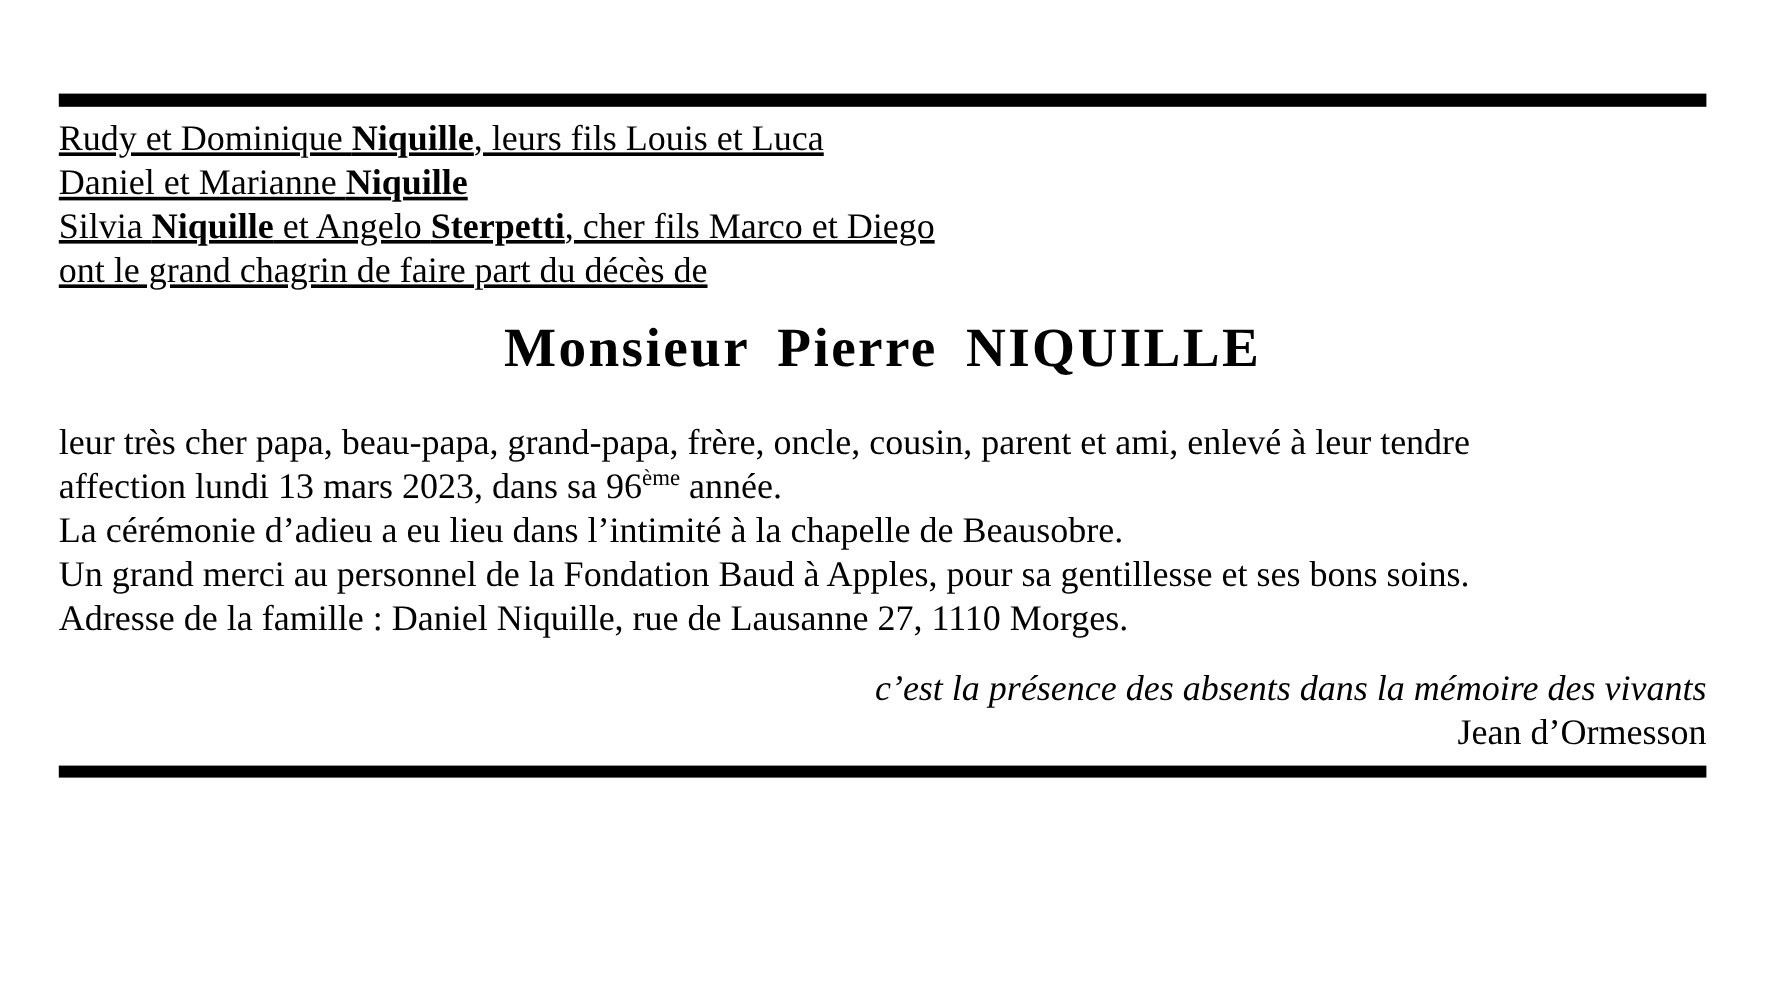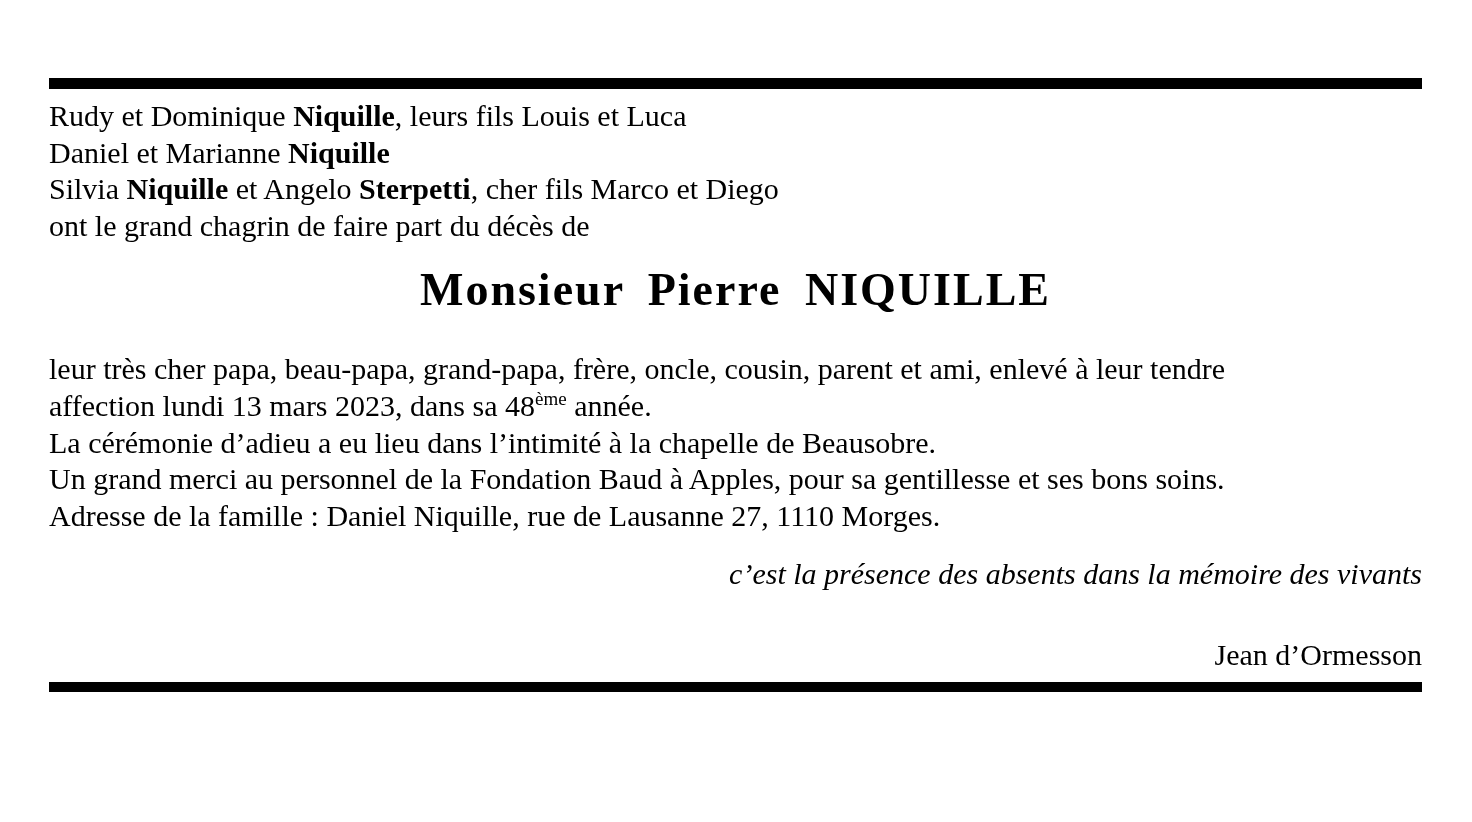"Rudy et Dominique Niquille, leurs" .intro { text-decoration: none -> underline }
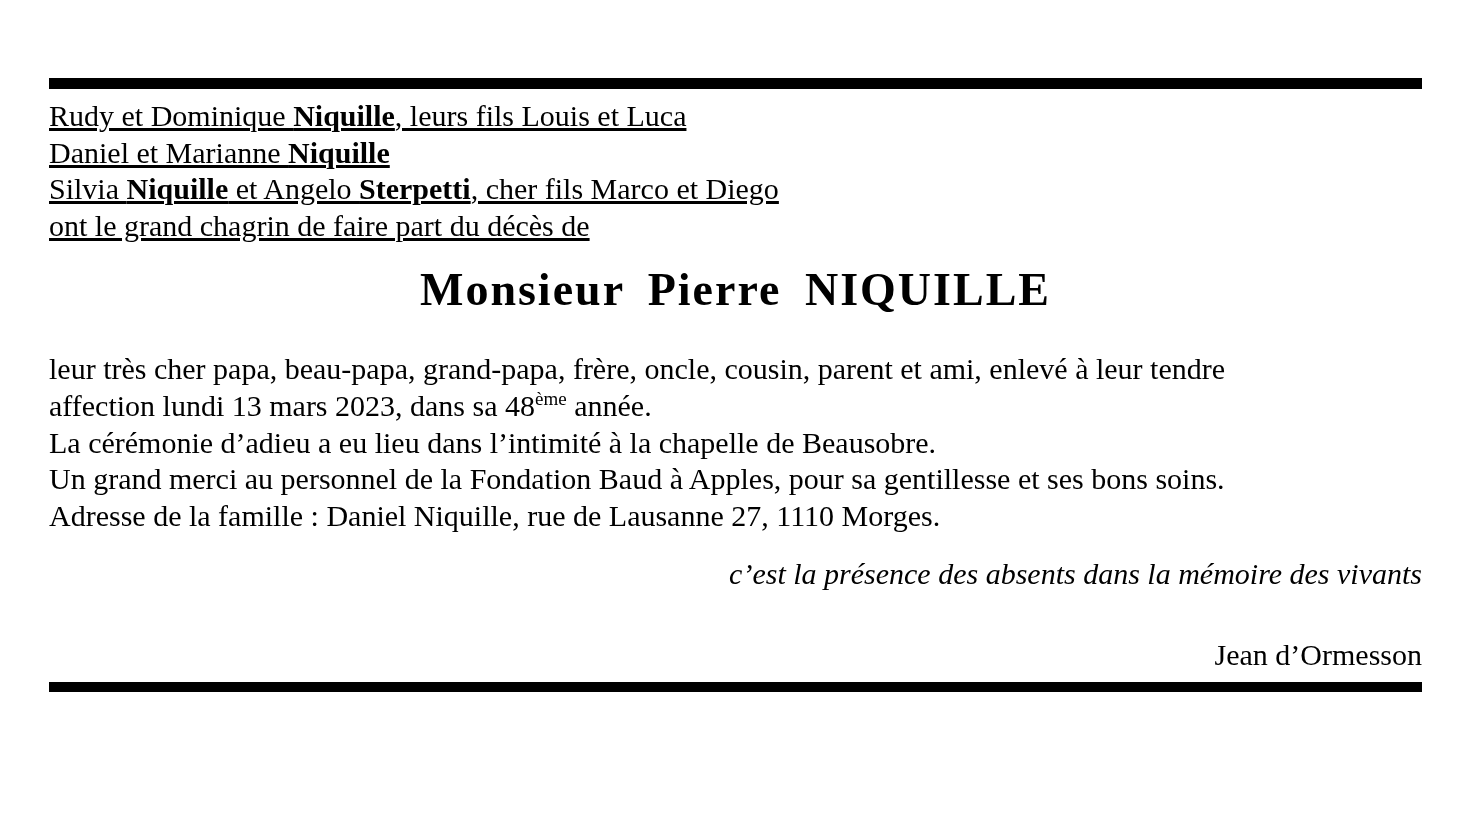"affection lundi 13 mars 2023," span { text: 48 -> 96 }
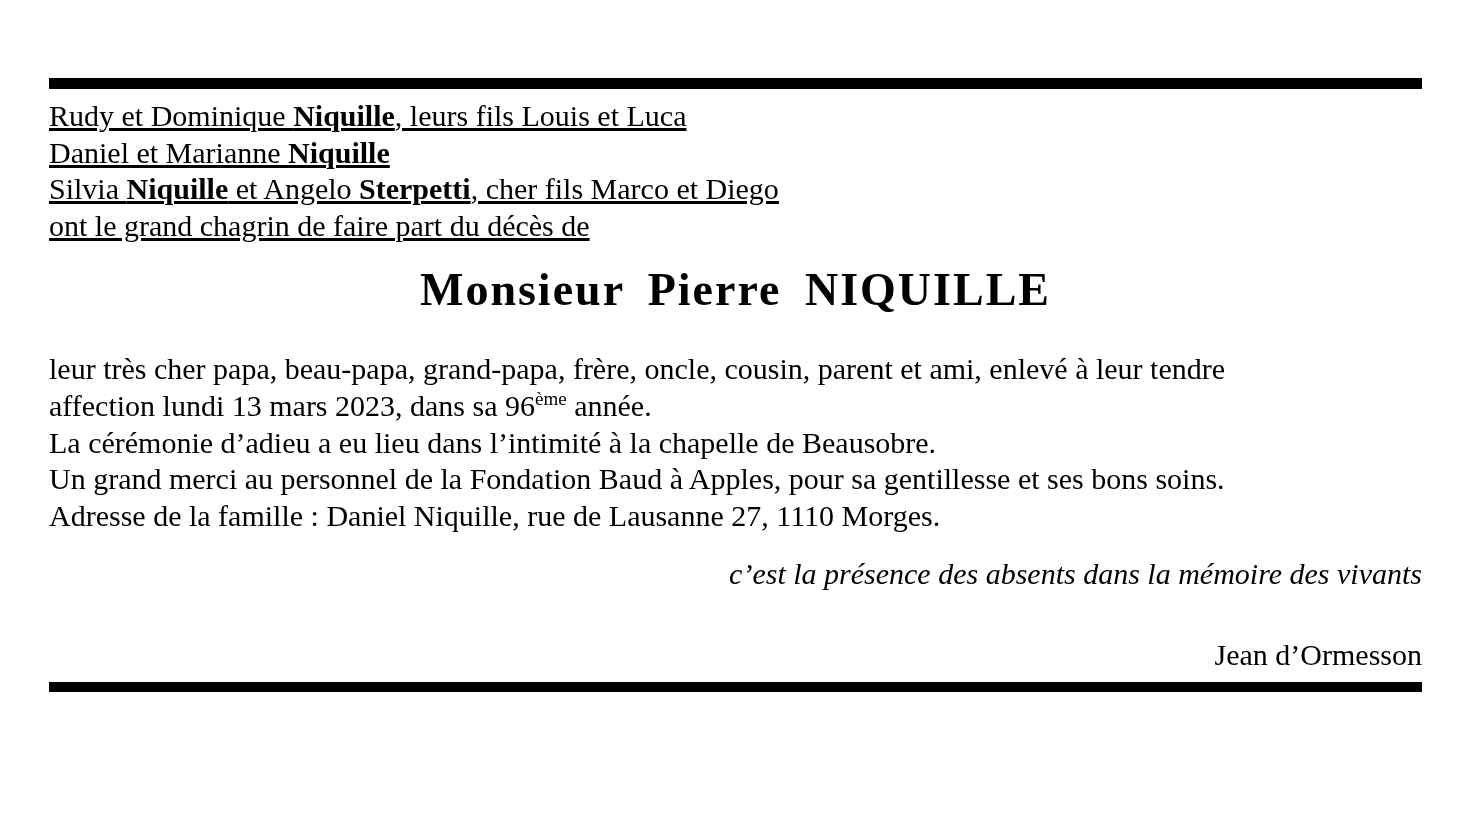"Jean d’Ormesson" .quote-attribution { margin-top: 44px -> none }
